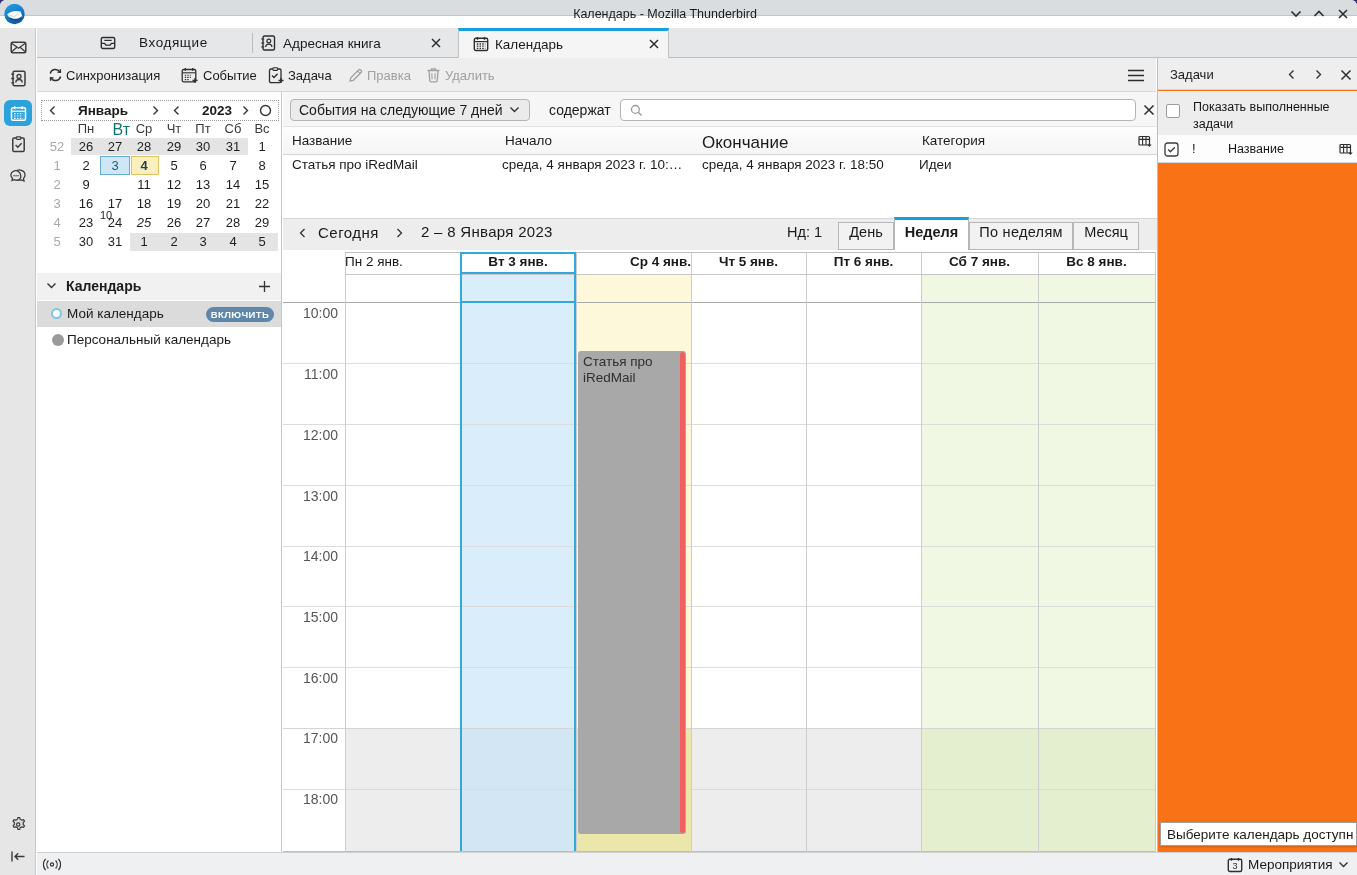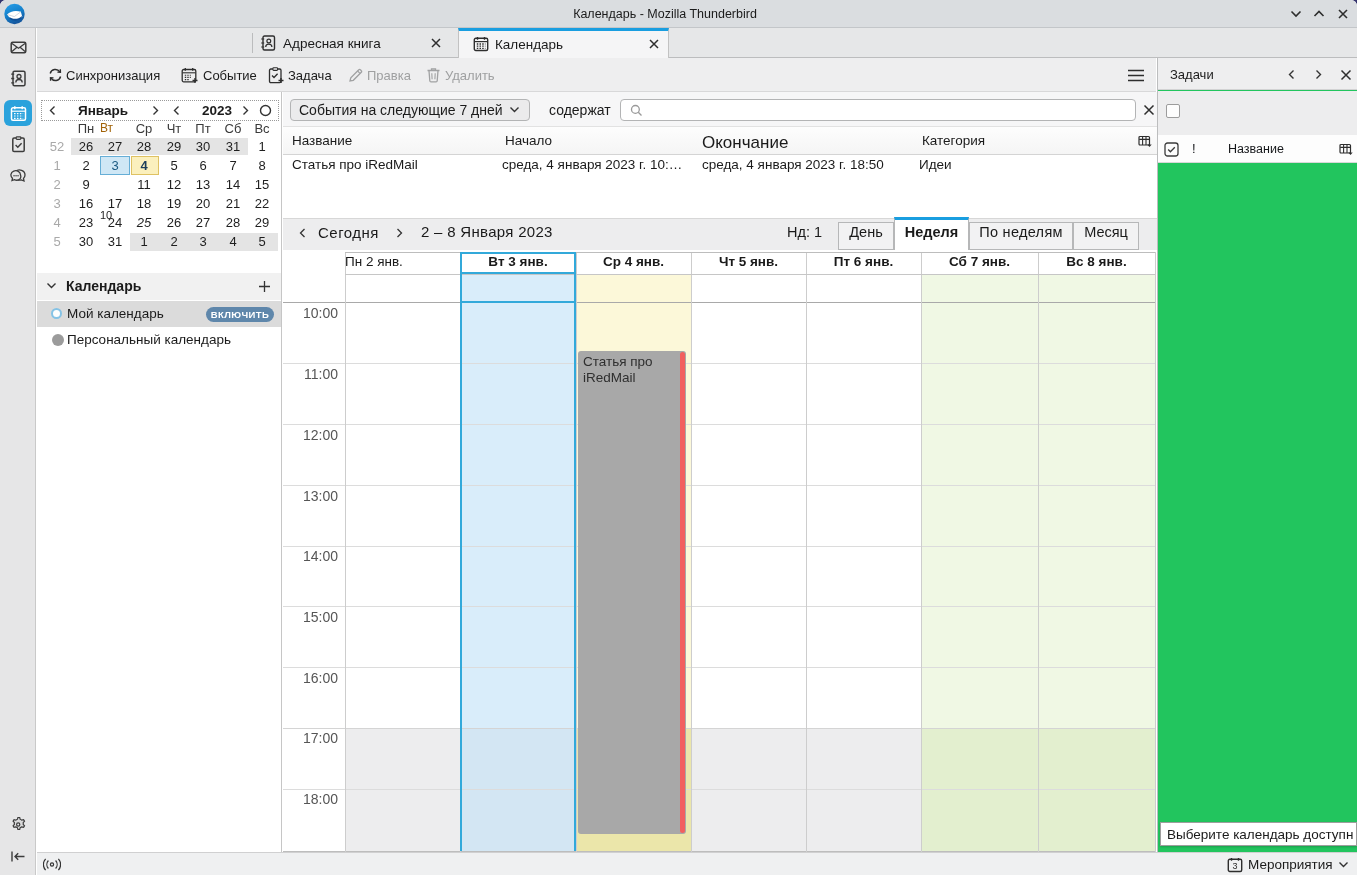"Календарь - Mozilla Thunderbird" .titlebar { height: 28px -> 16px }
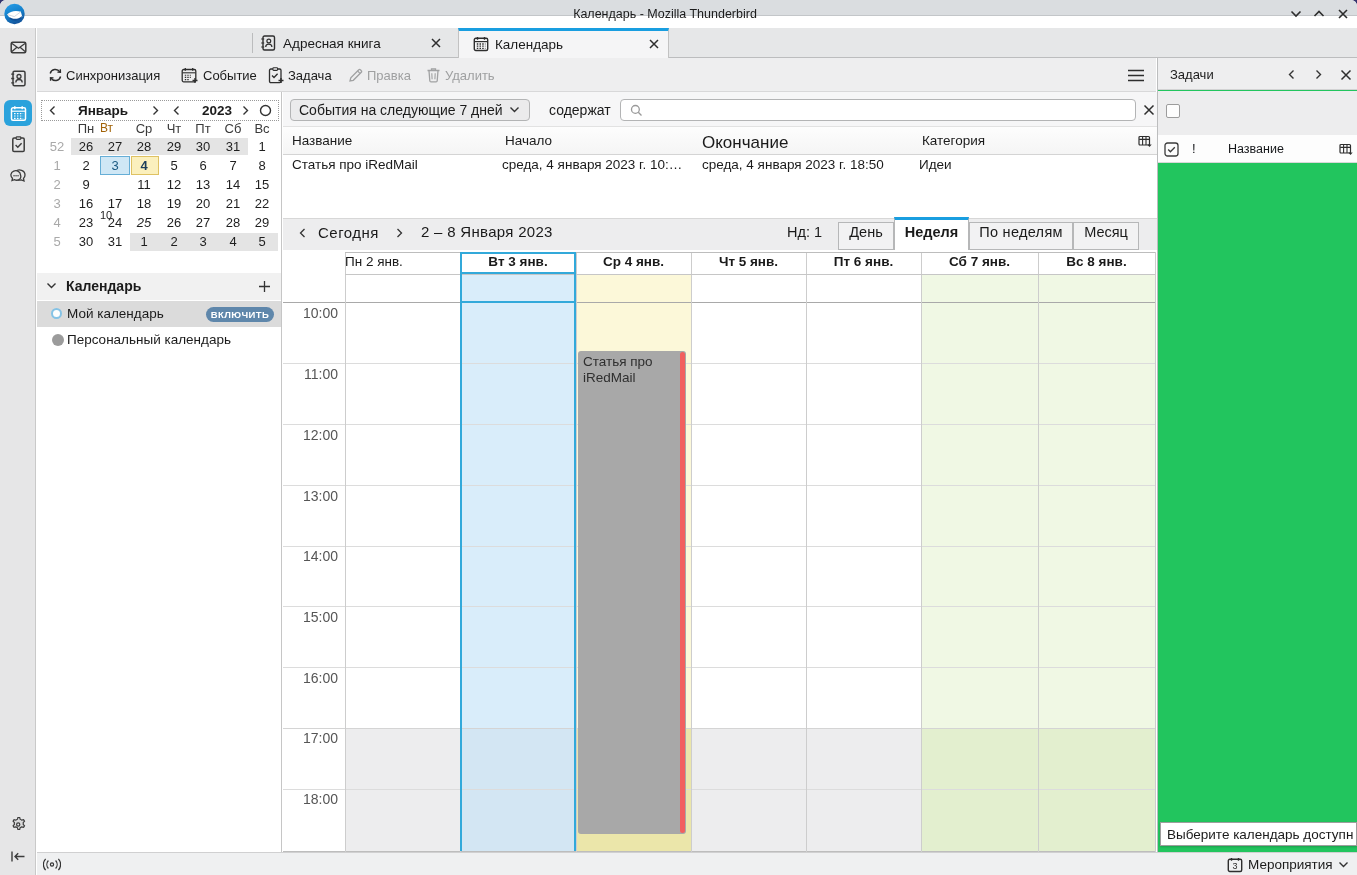"Входящие" div.tab { html: none -> <div> <svg> <rect></rect> <path></path> <path></path> </svg> <span>Входящие</span> </div> }
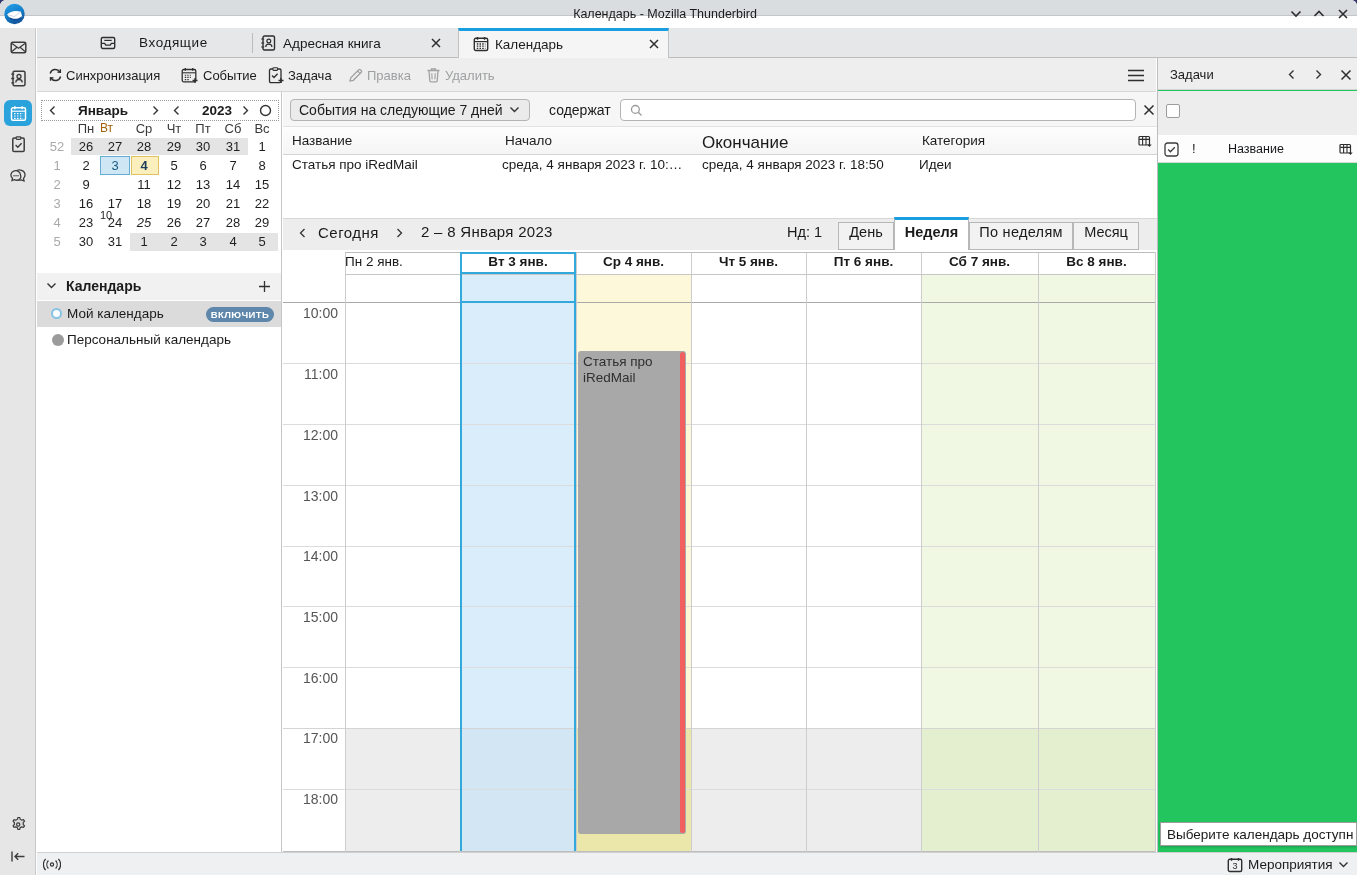"Задачи" .rpanel { background: #22c55e -> #f97316 }
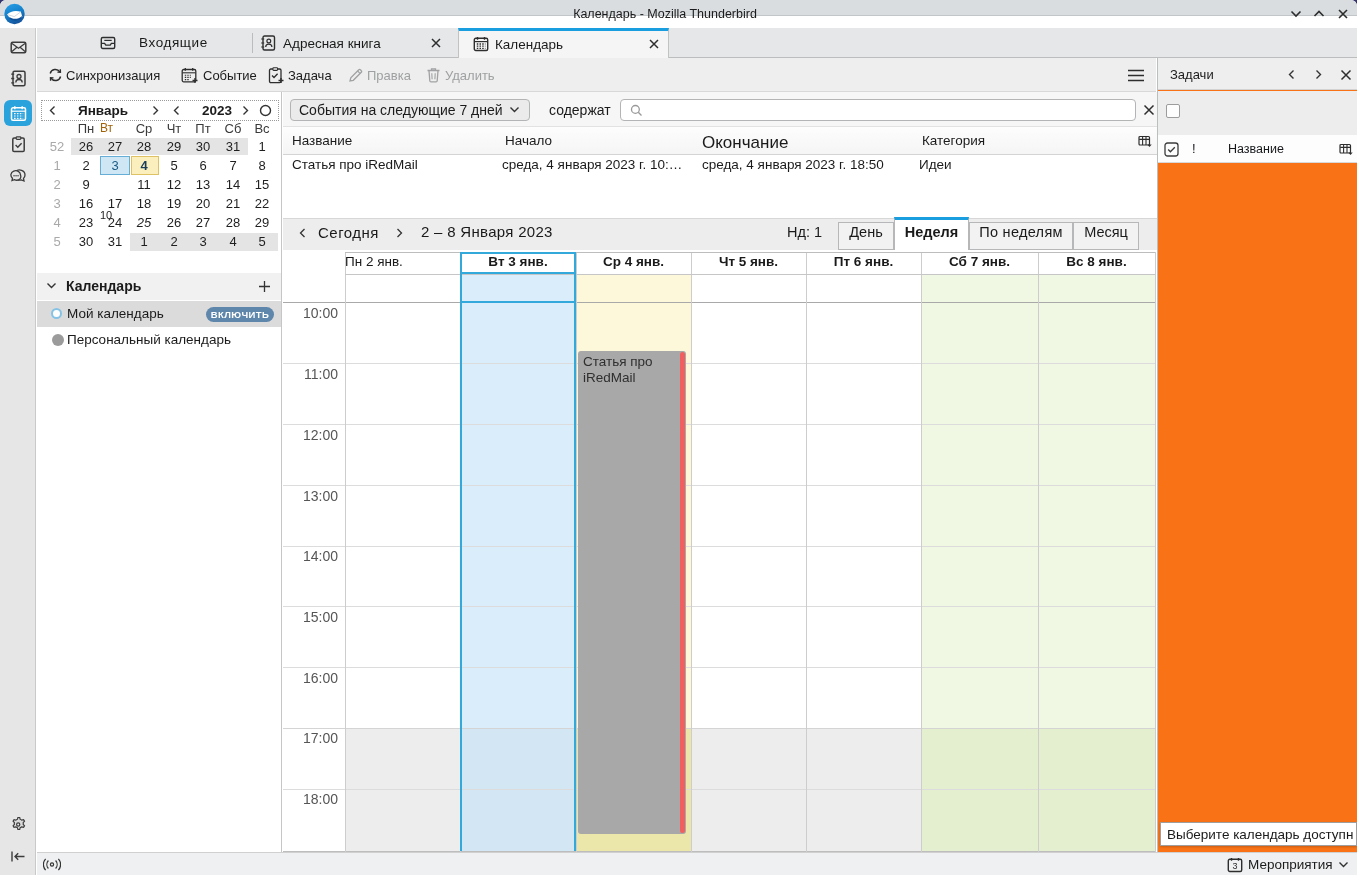"Показать выполненные задачи" div.abs { html: none -> <div>Показать выполненные задачи</div> }
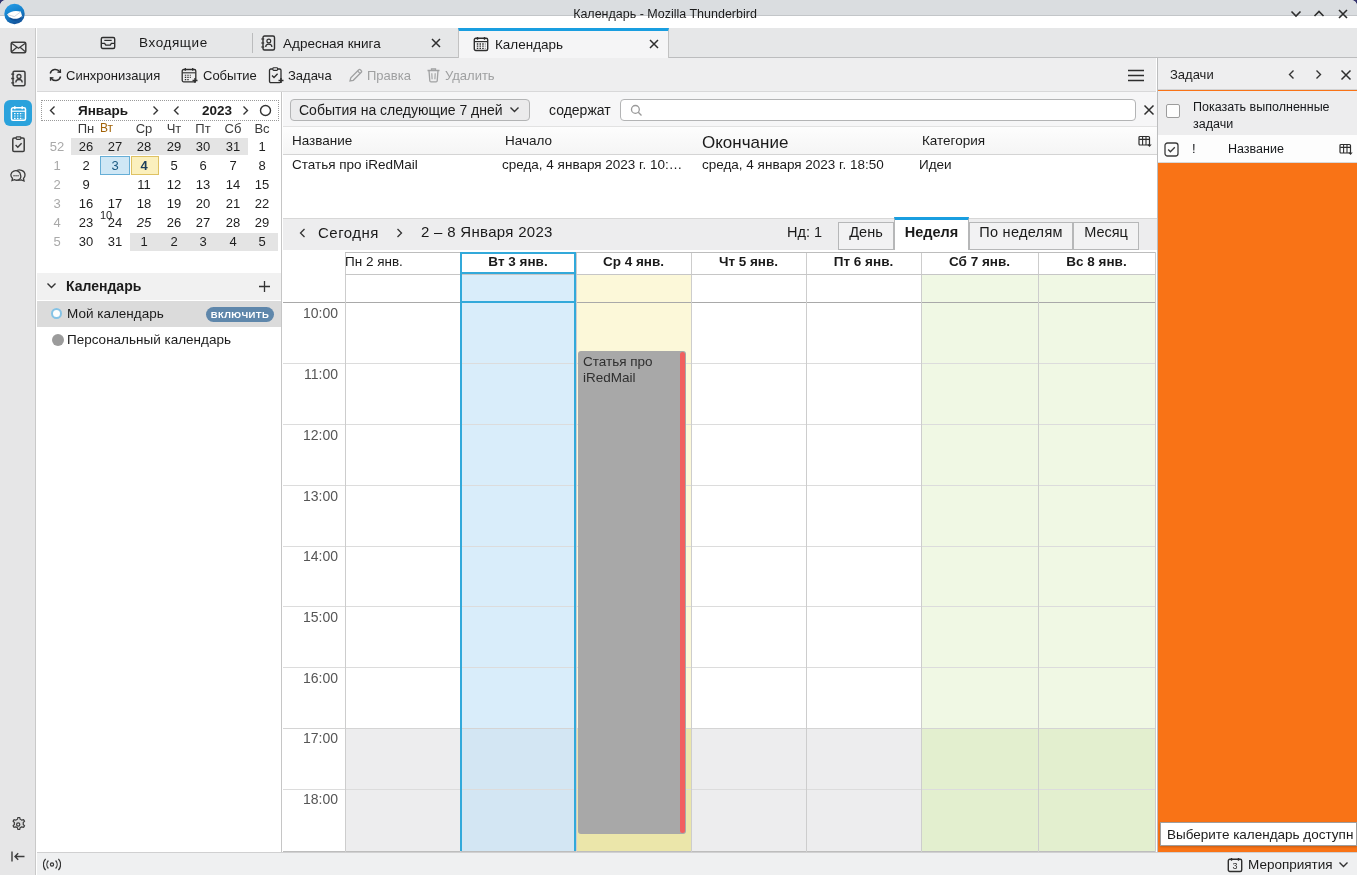"Вт" div.abs { color: #a16207 -> #0f766e; font-size: 12px -> 16px; text-align: left -> right }
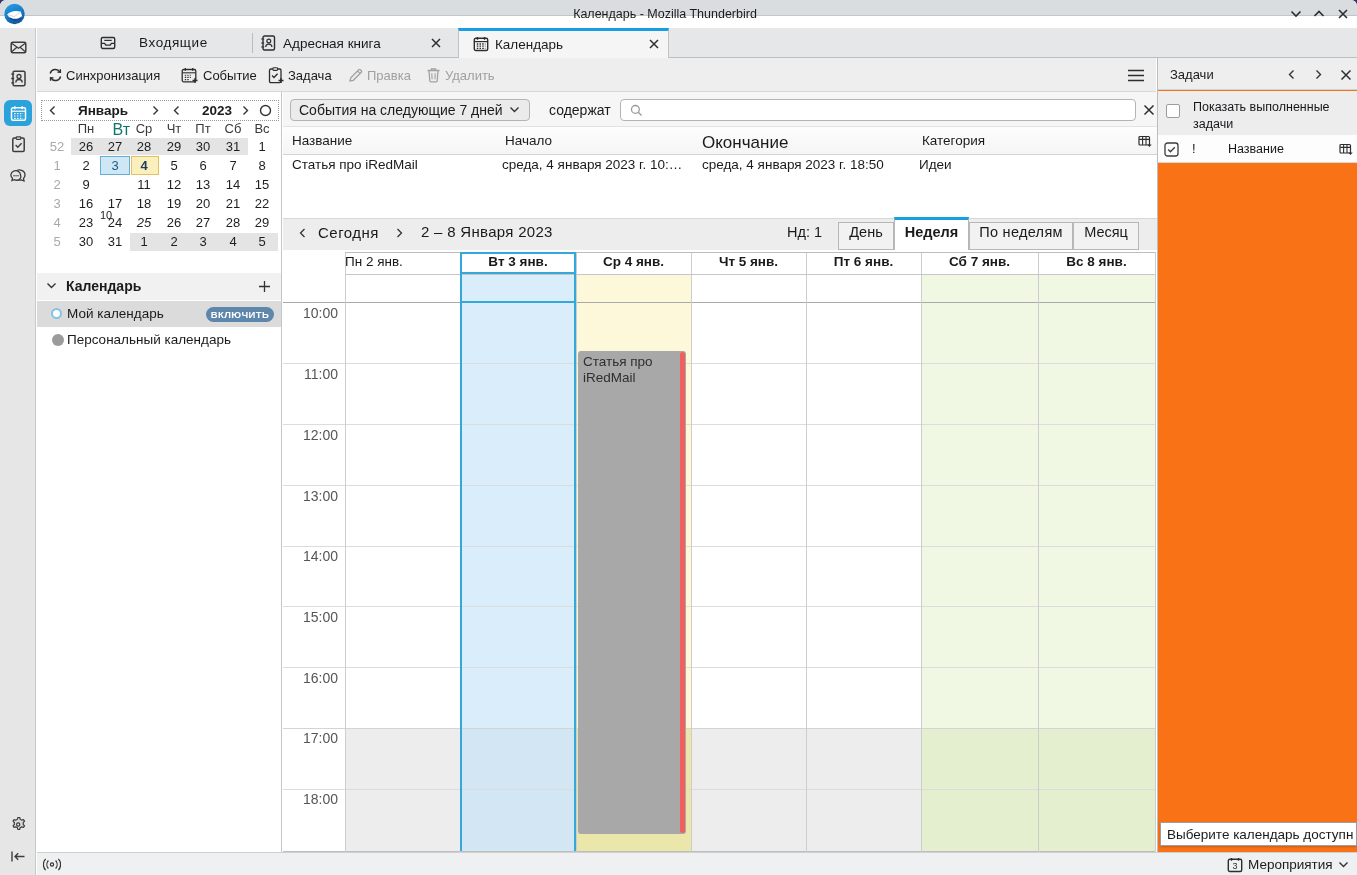"Ср 4 янв." div.abs { text-align: center -> right }
